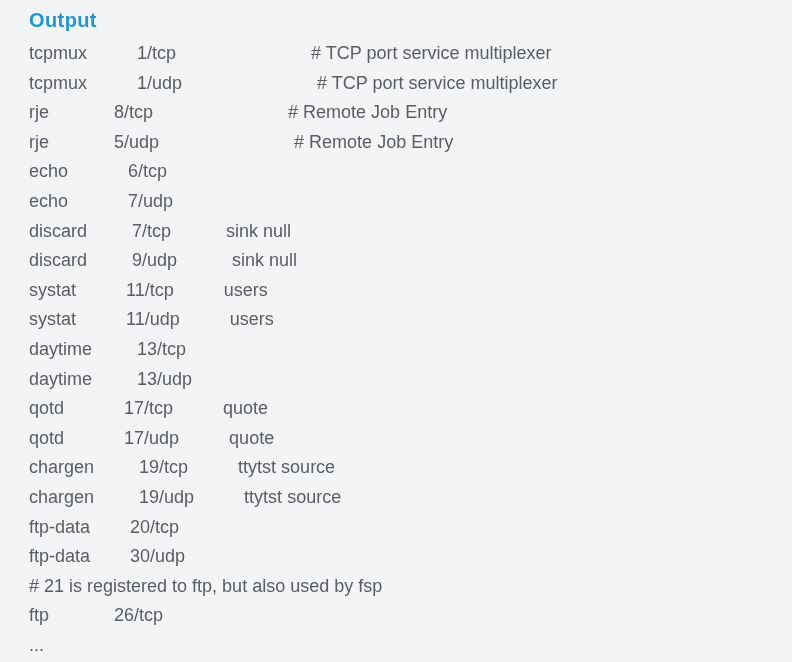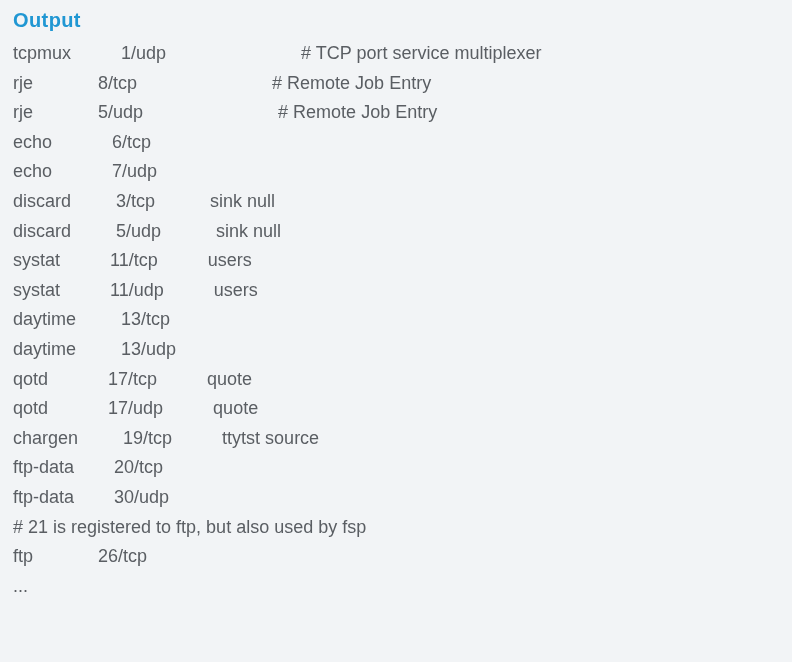"Output" .output-block { padding: 8px 12px 0 13px -> 8px 12px 0 29px }
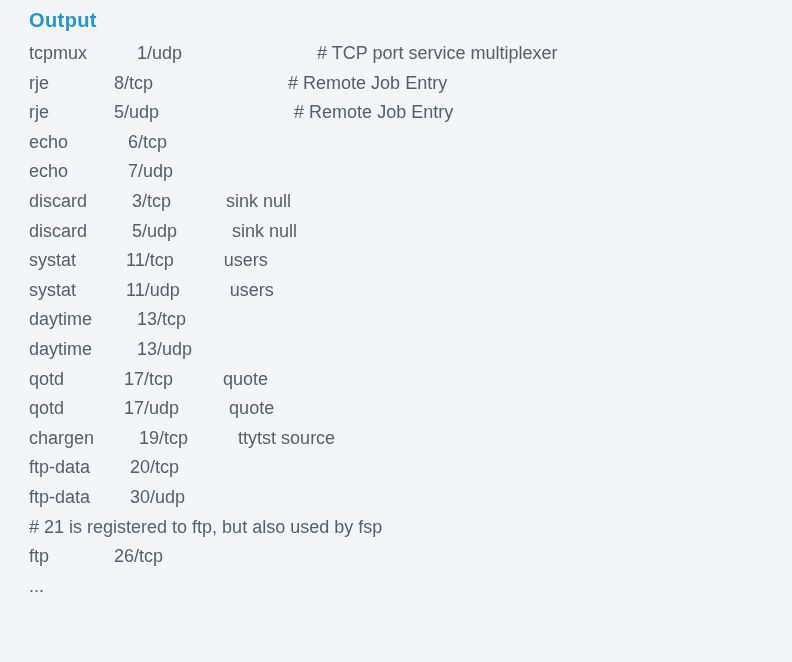"tcpmux 1/tcp # TCP port" div.console-line { html: none -> <div>tcpmux 1/tcp # TCP port service multiplexer</div> }
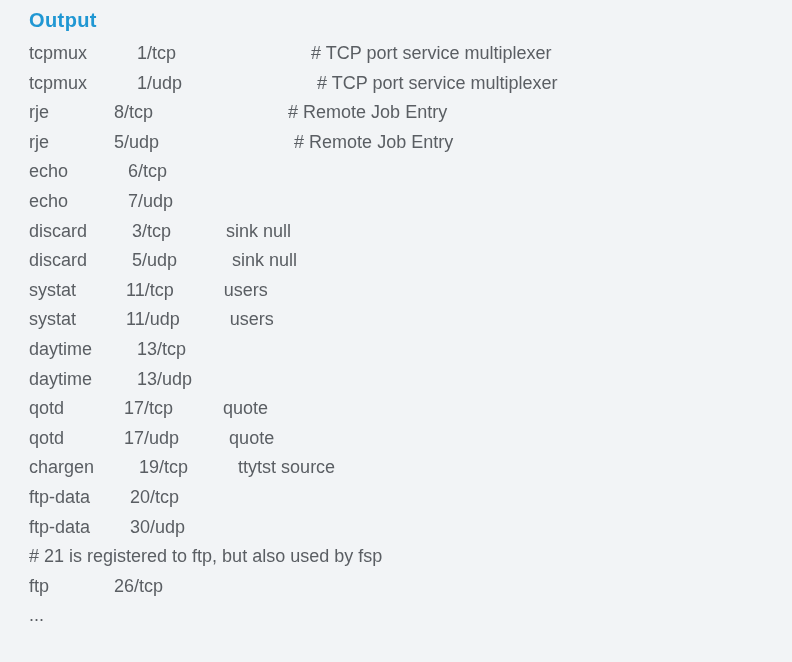"discard 3/tcp sink null" div.console-line { text: 3/tcp -> 7/tcp }
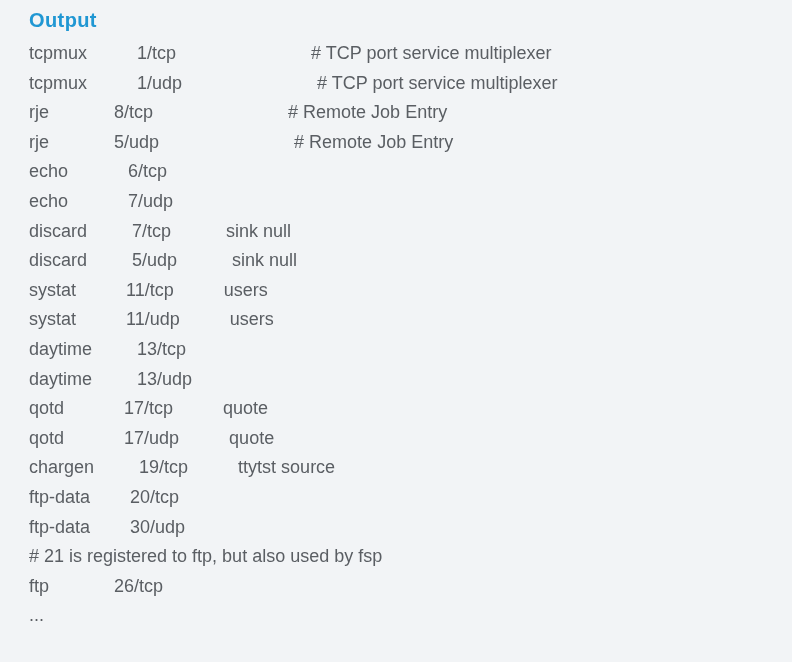"discard 5/udp sink null" div.console-line { text: 5/udp -> 9/udp }
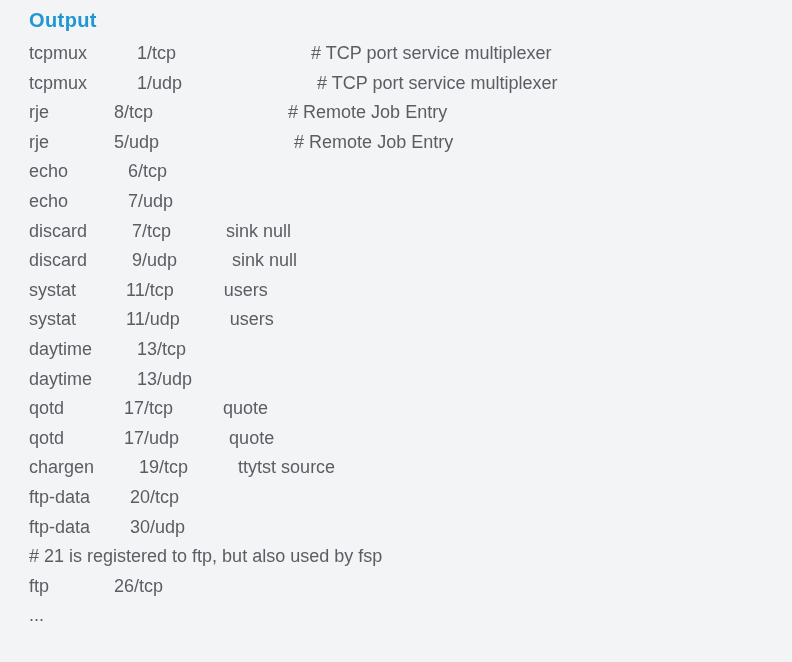"chargen 19/udp ttytst source" div.console-line { html: none -> <div>chargen 19/udp ttytst source</div> }
